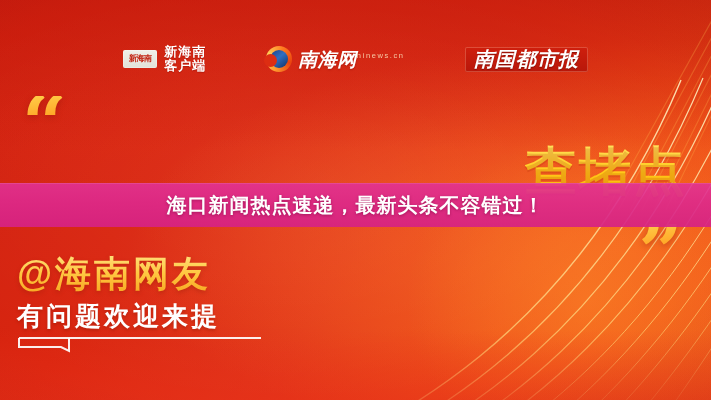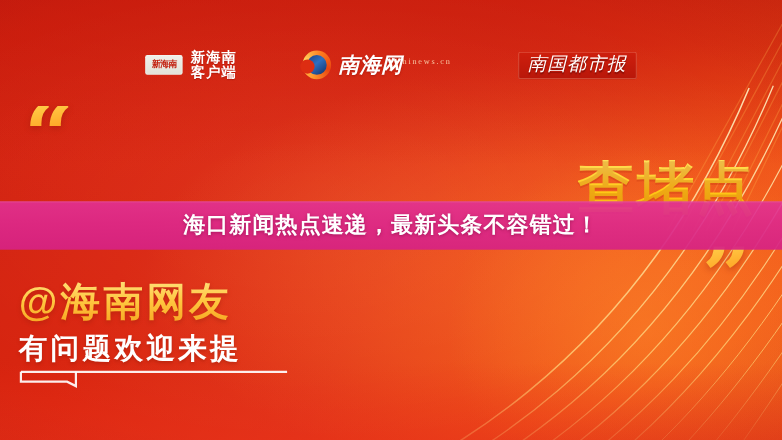"hinews.cn" .nhw-en { font-family: Liberation Serif, serif -> Liberation Sans, sans-serif }
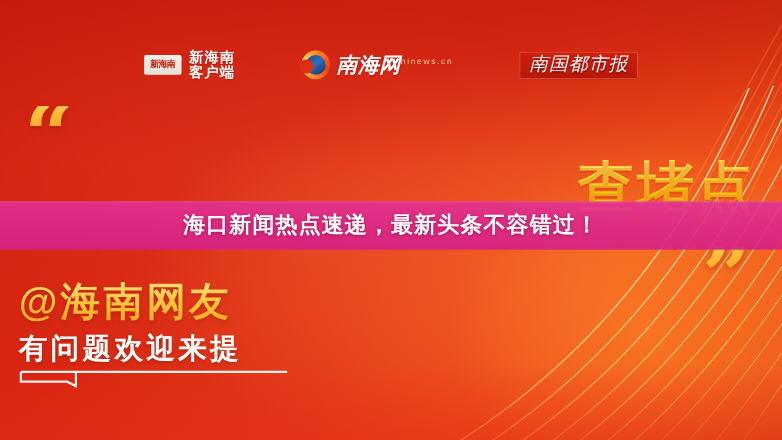"南国都市报" .ngdsb-words { font-size: 17px -> 20px; font-weight: 400 -> 700 }
